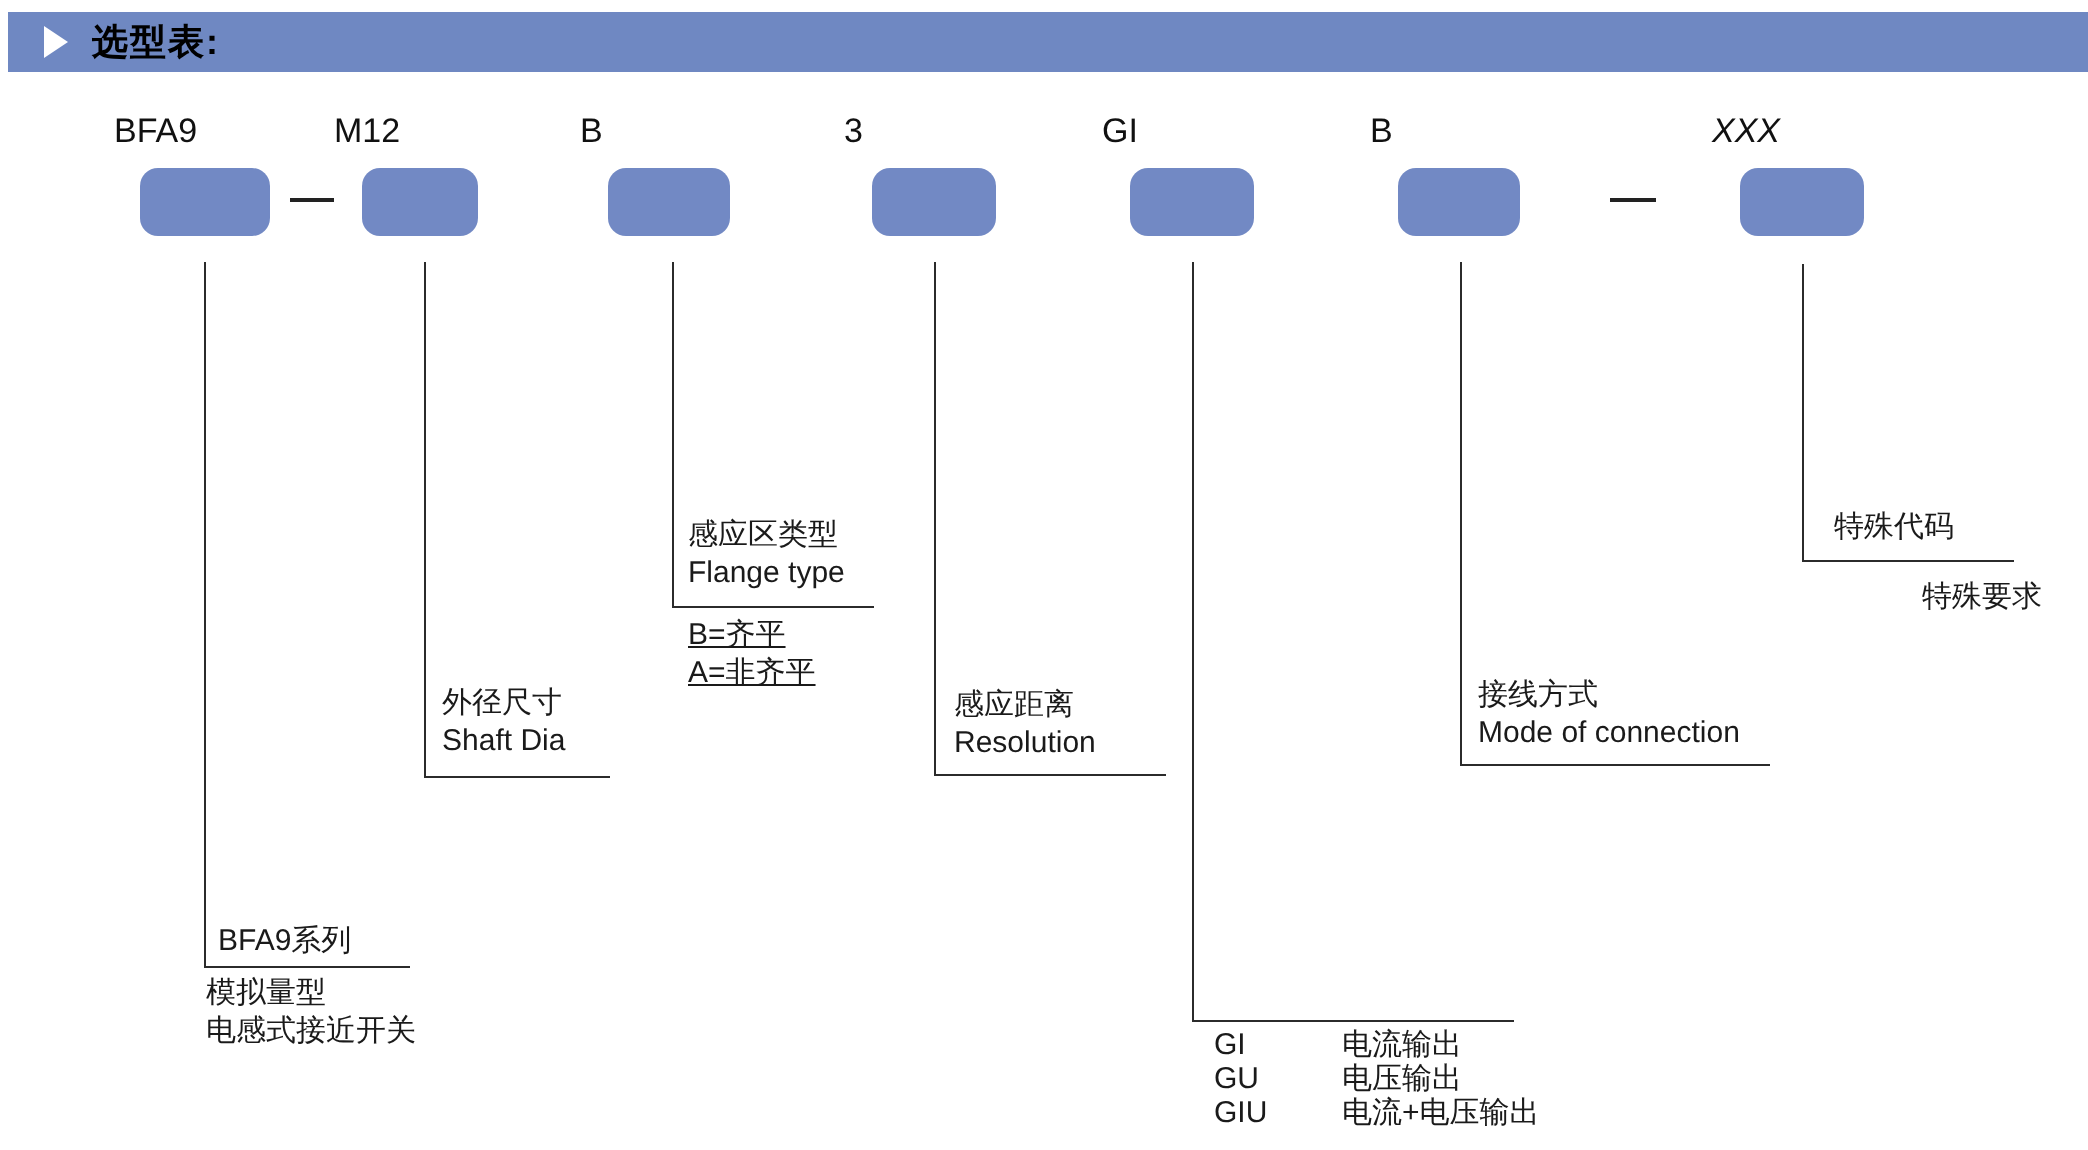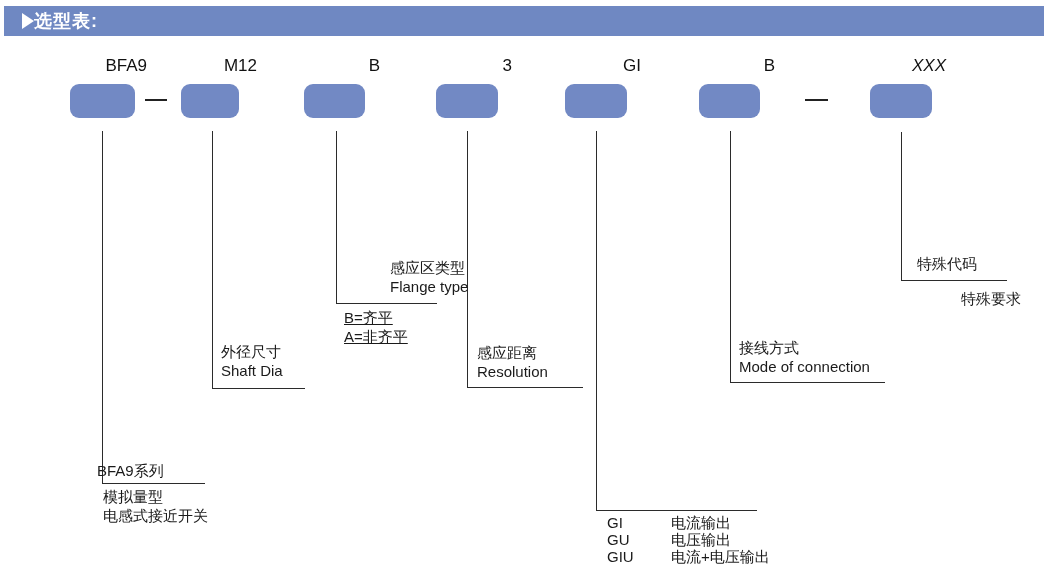"选型表:" .hdr .ttl { color: #ffffff -> #000000; margin-left: 0 -> 12px }
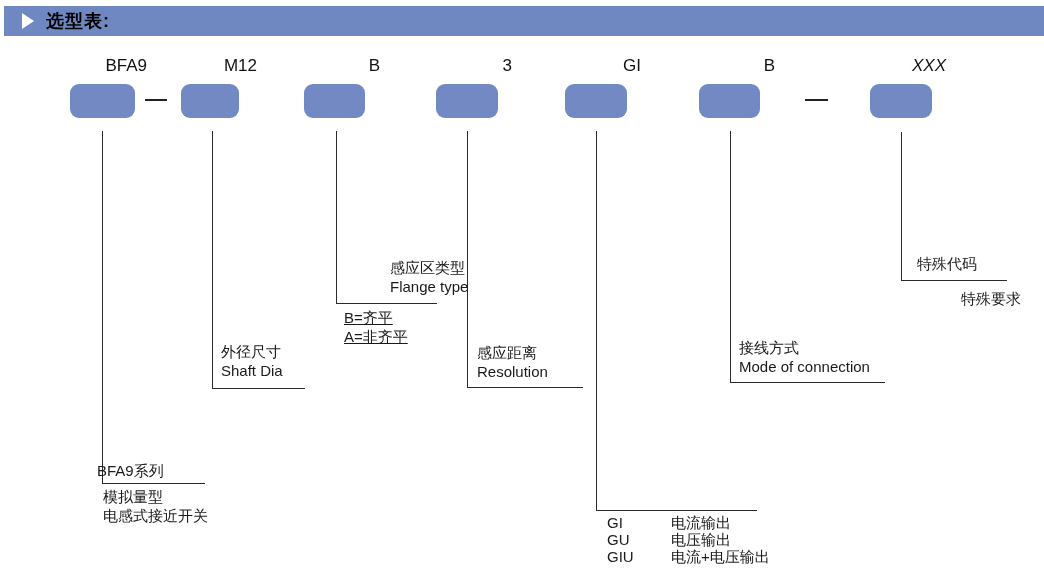"BFA9" .clab { text-align: right -> left }
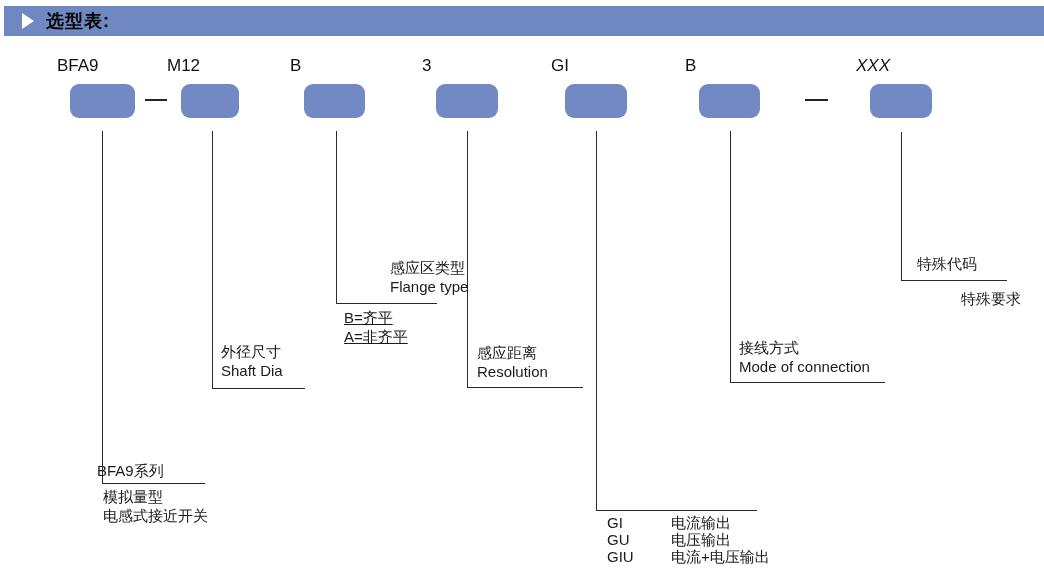"感应区类型" .t3 { margin-left: 46px -> none }
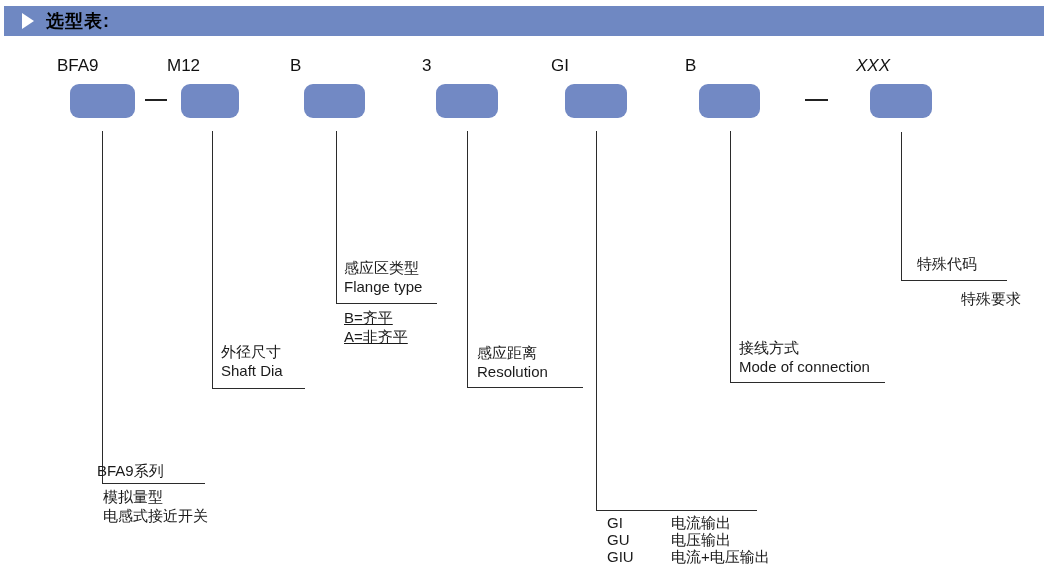"BFA9系列" .t1 { left: 97px -> 109px }
